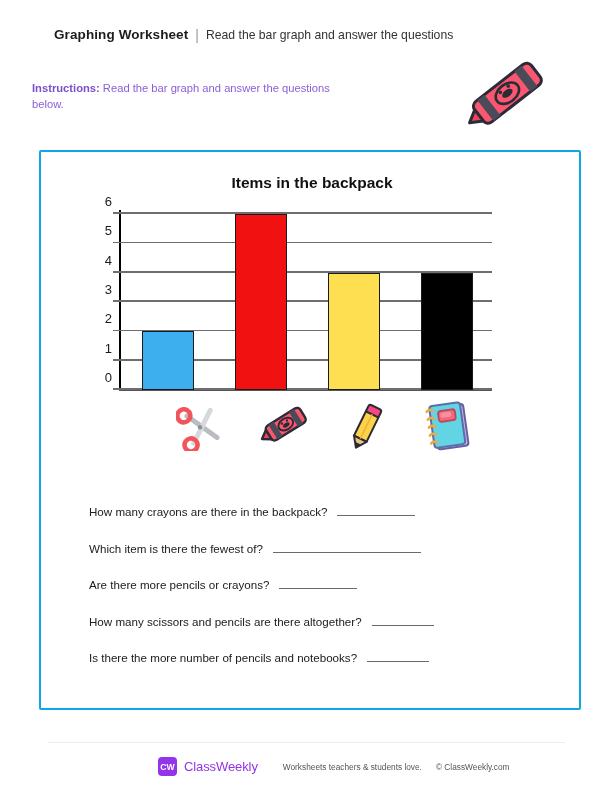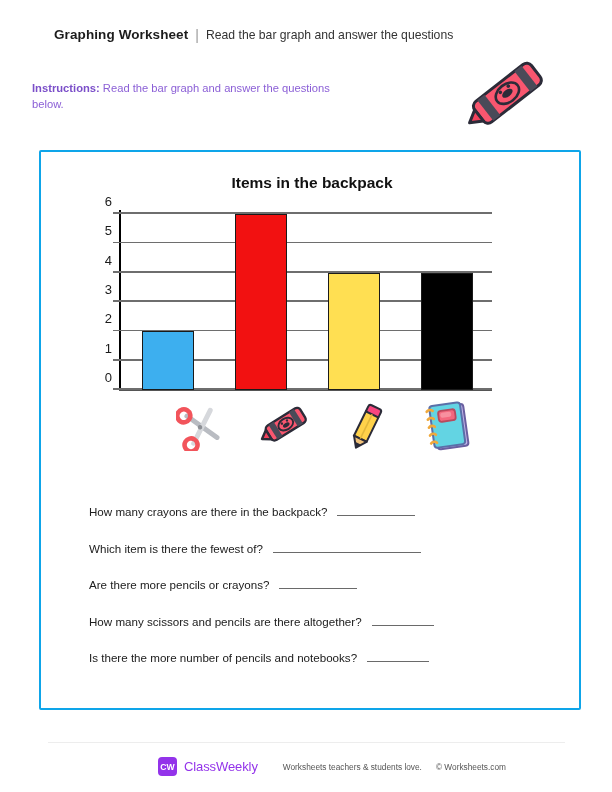"© Worksheets.com" div.footer-copy { text: Worksheets.com -> ClassWeekly.com }
